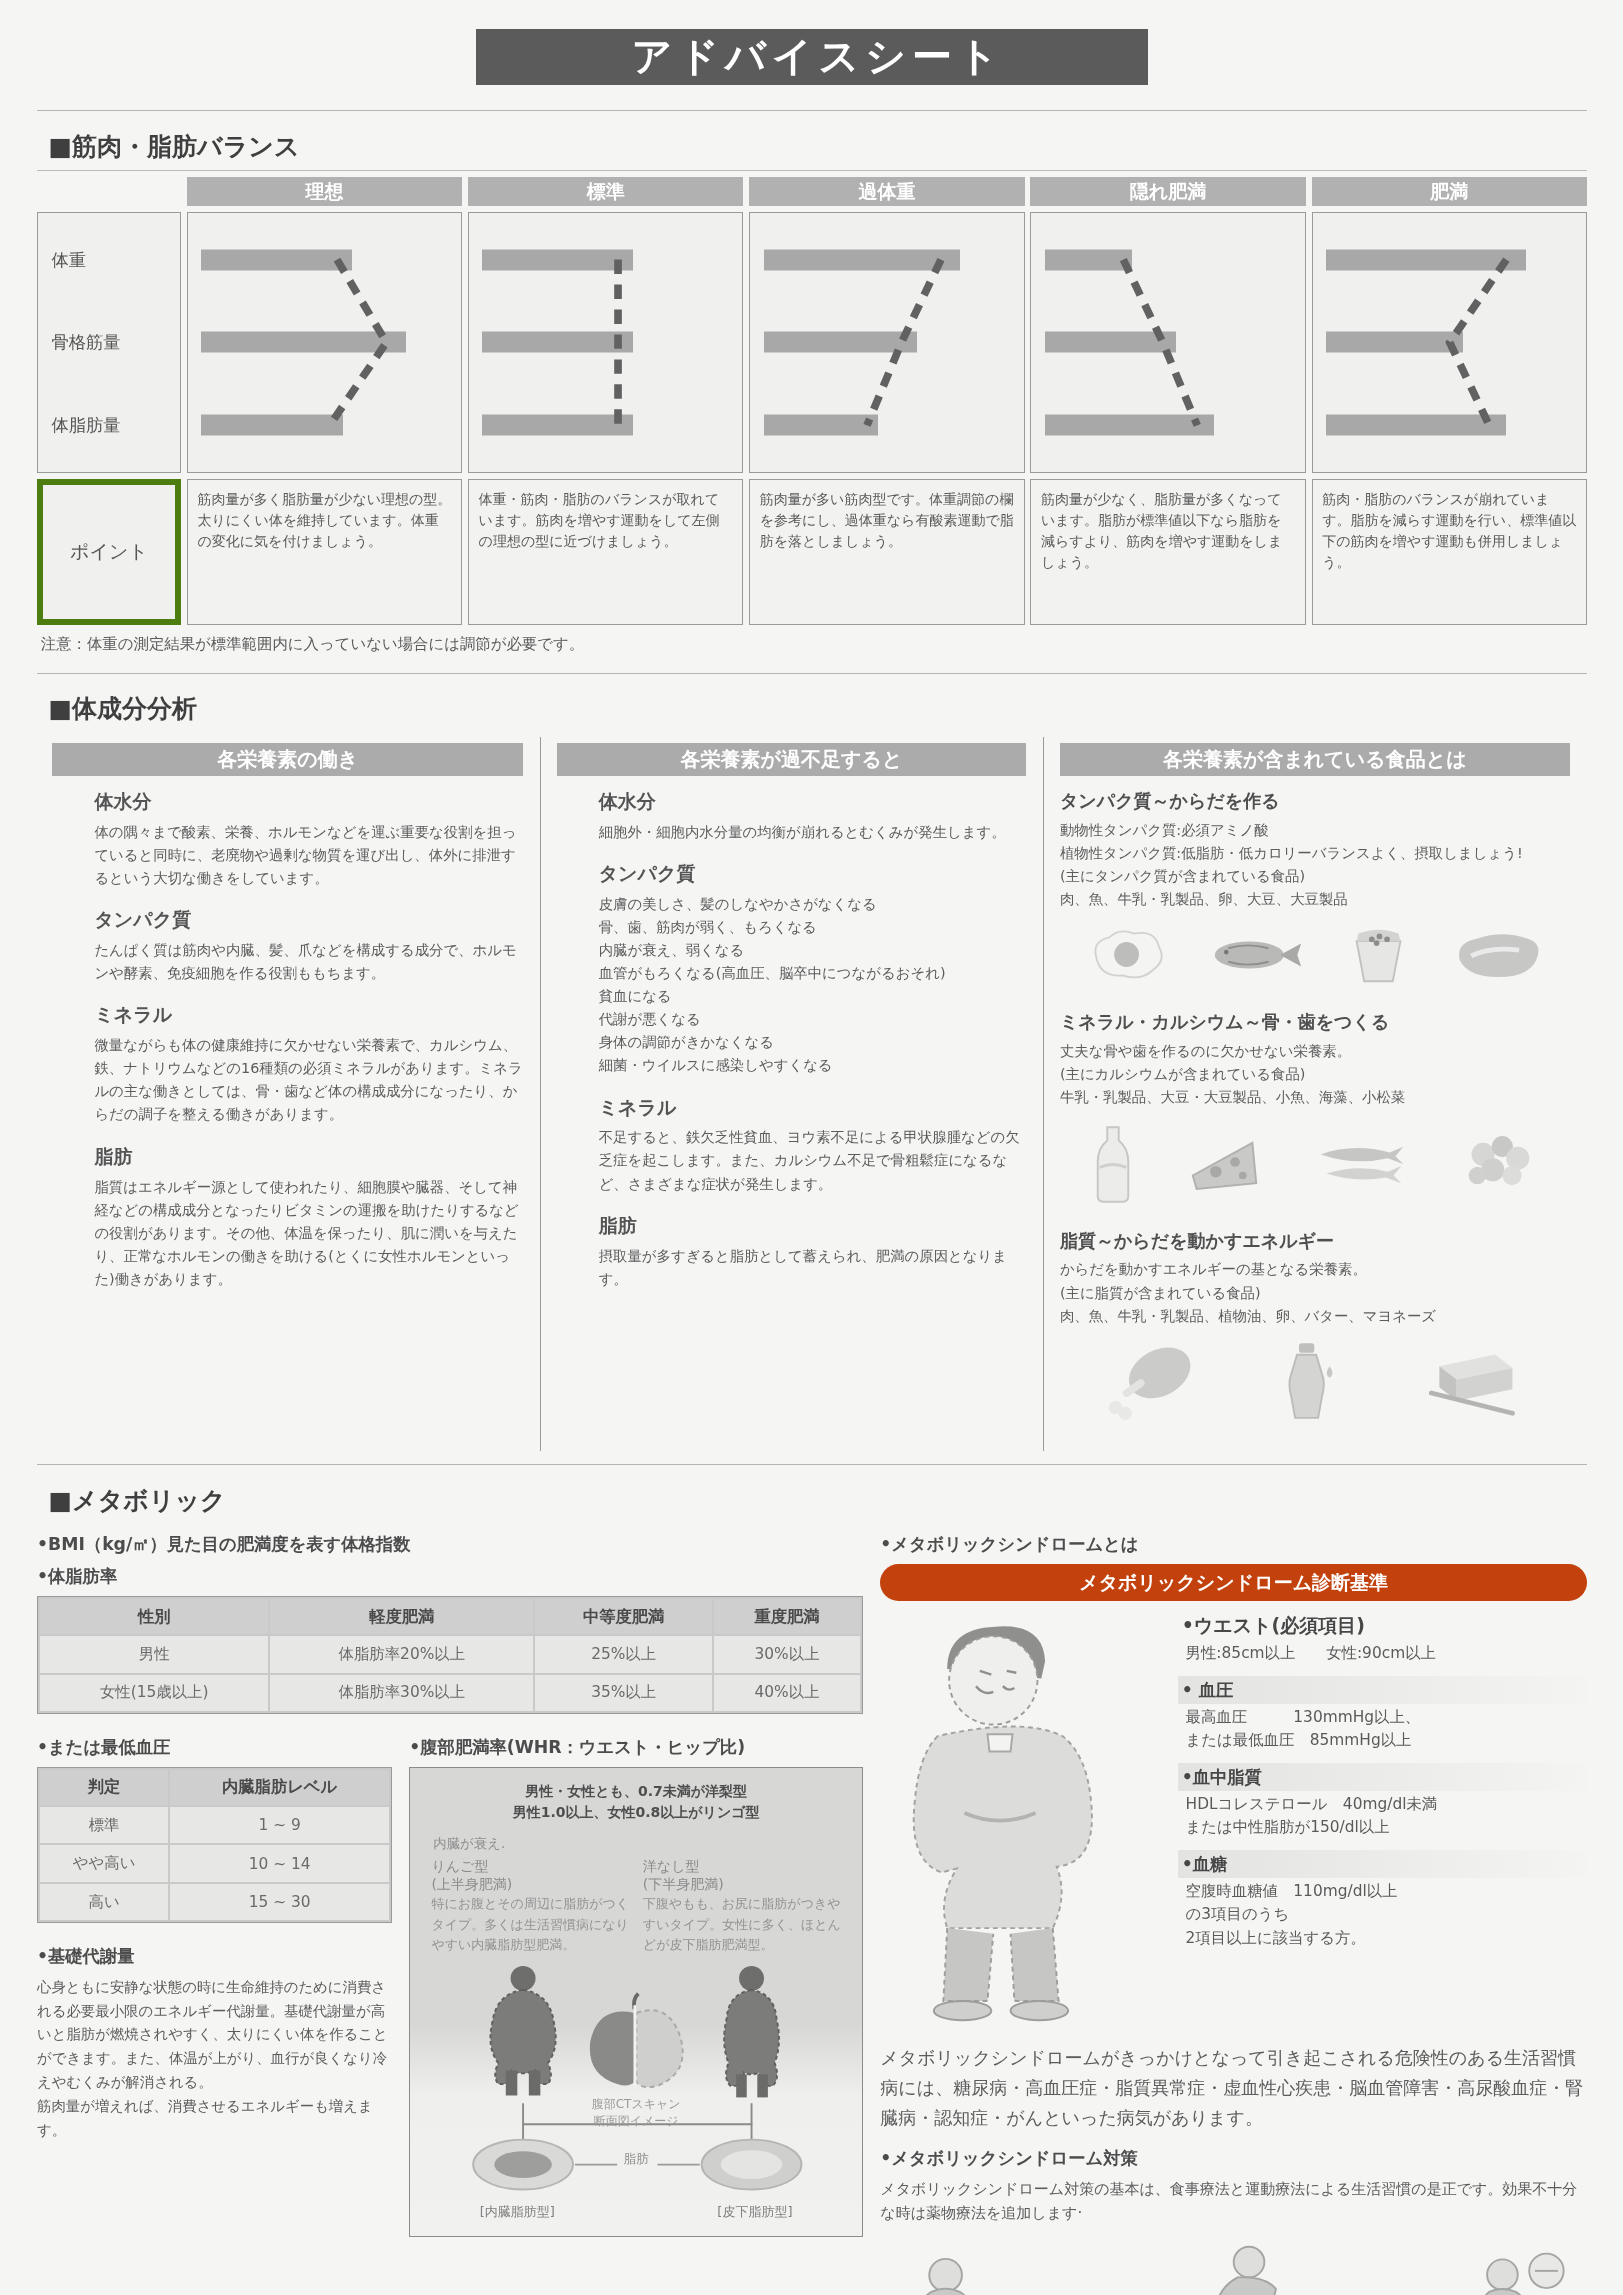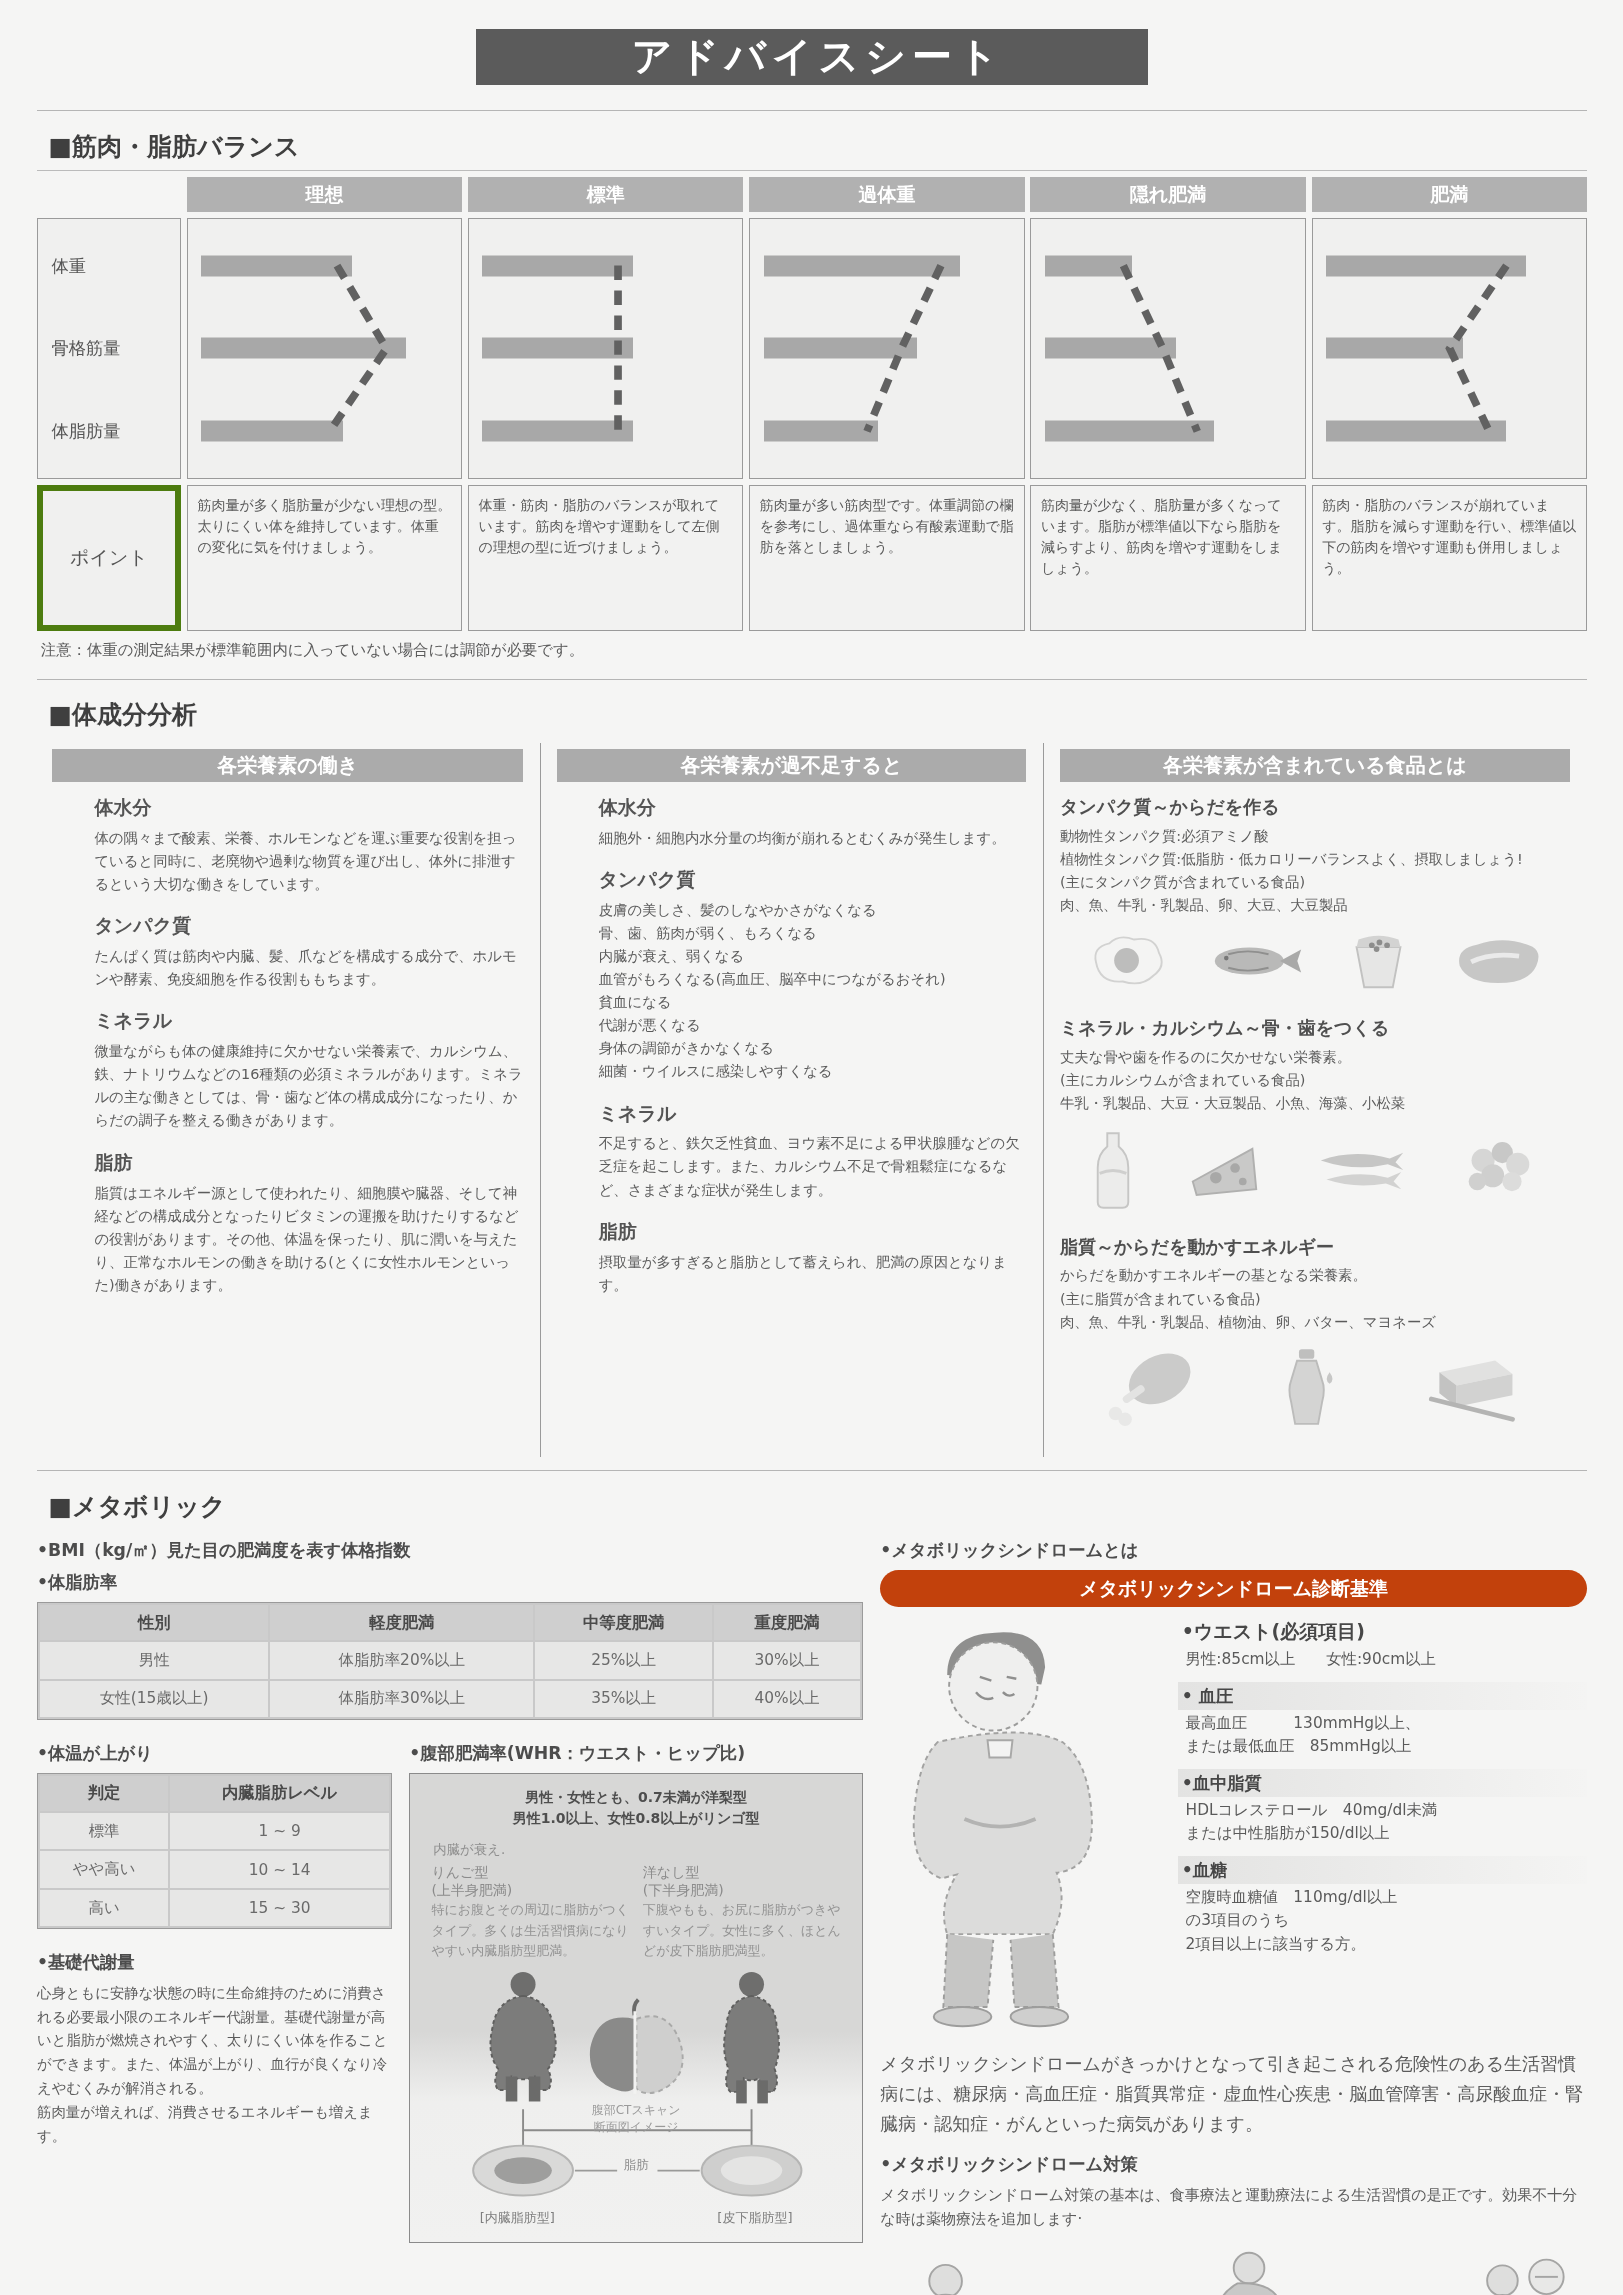"理想" .bal-header { height: 35px -> 29px }
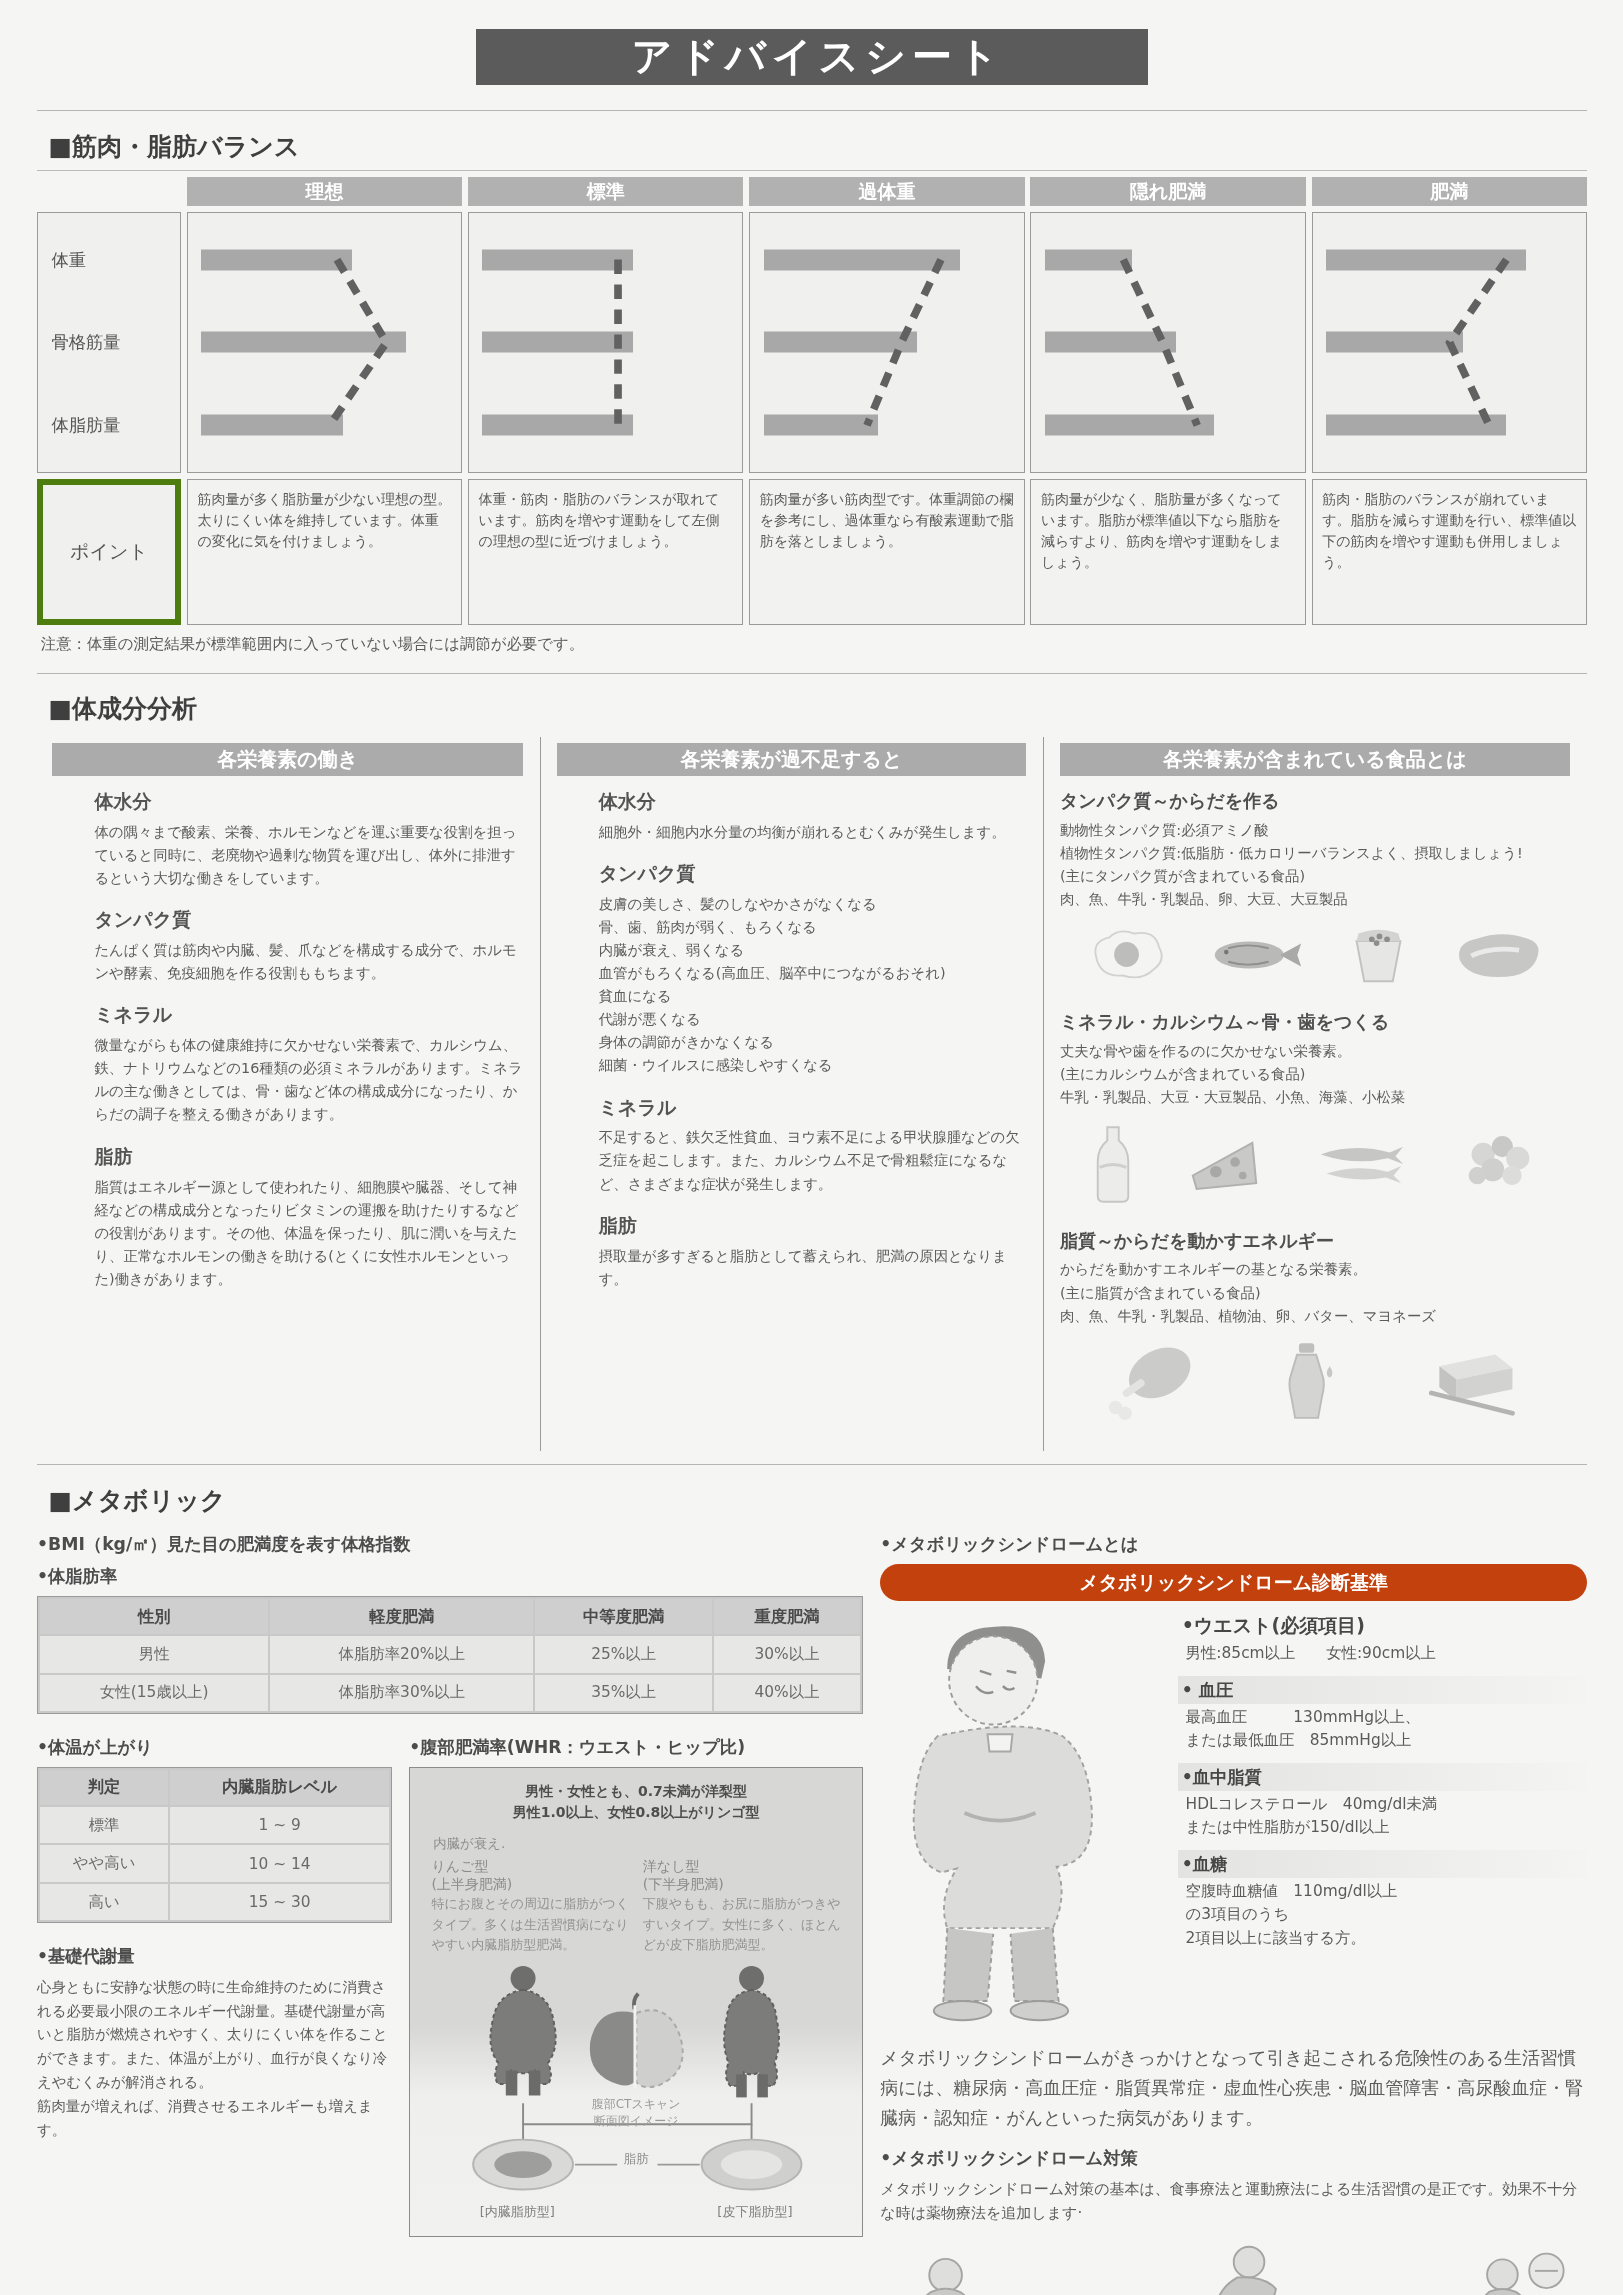"•体温が上がり" div.bullet-line { text: 体温が上がり -> または最低血圧 }
